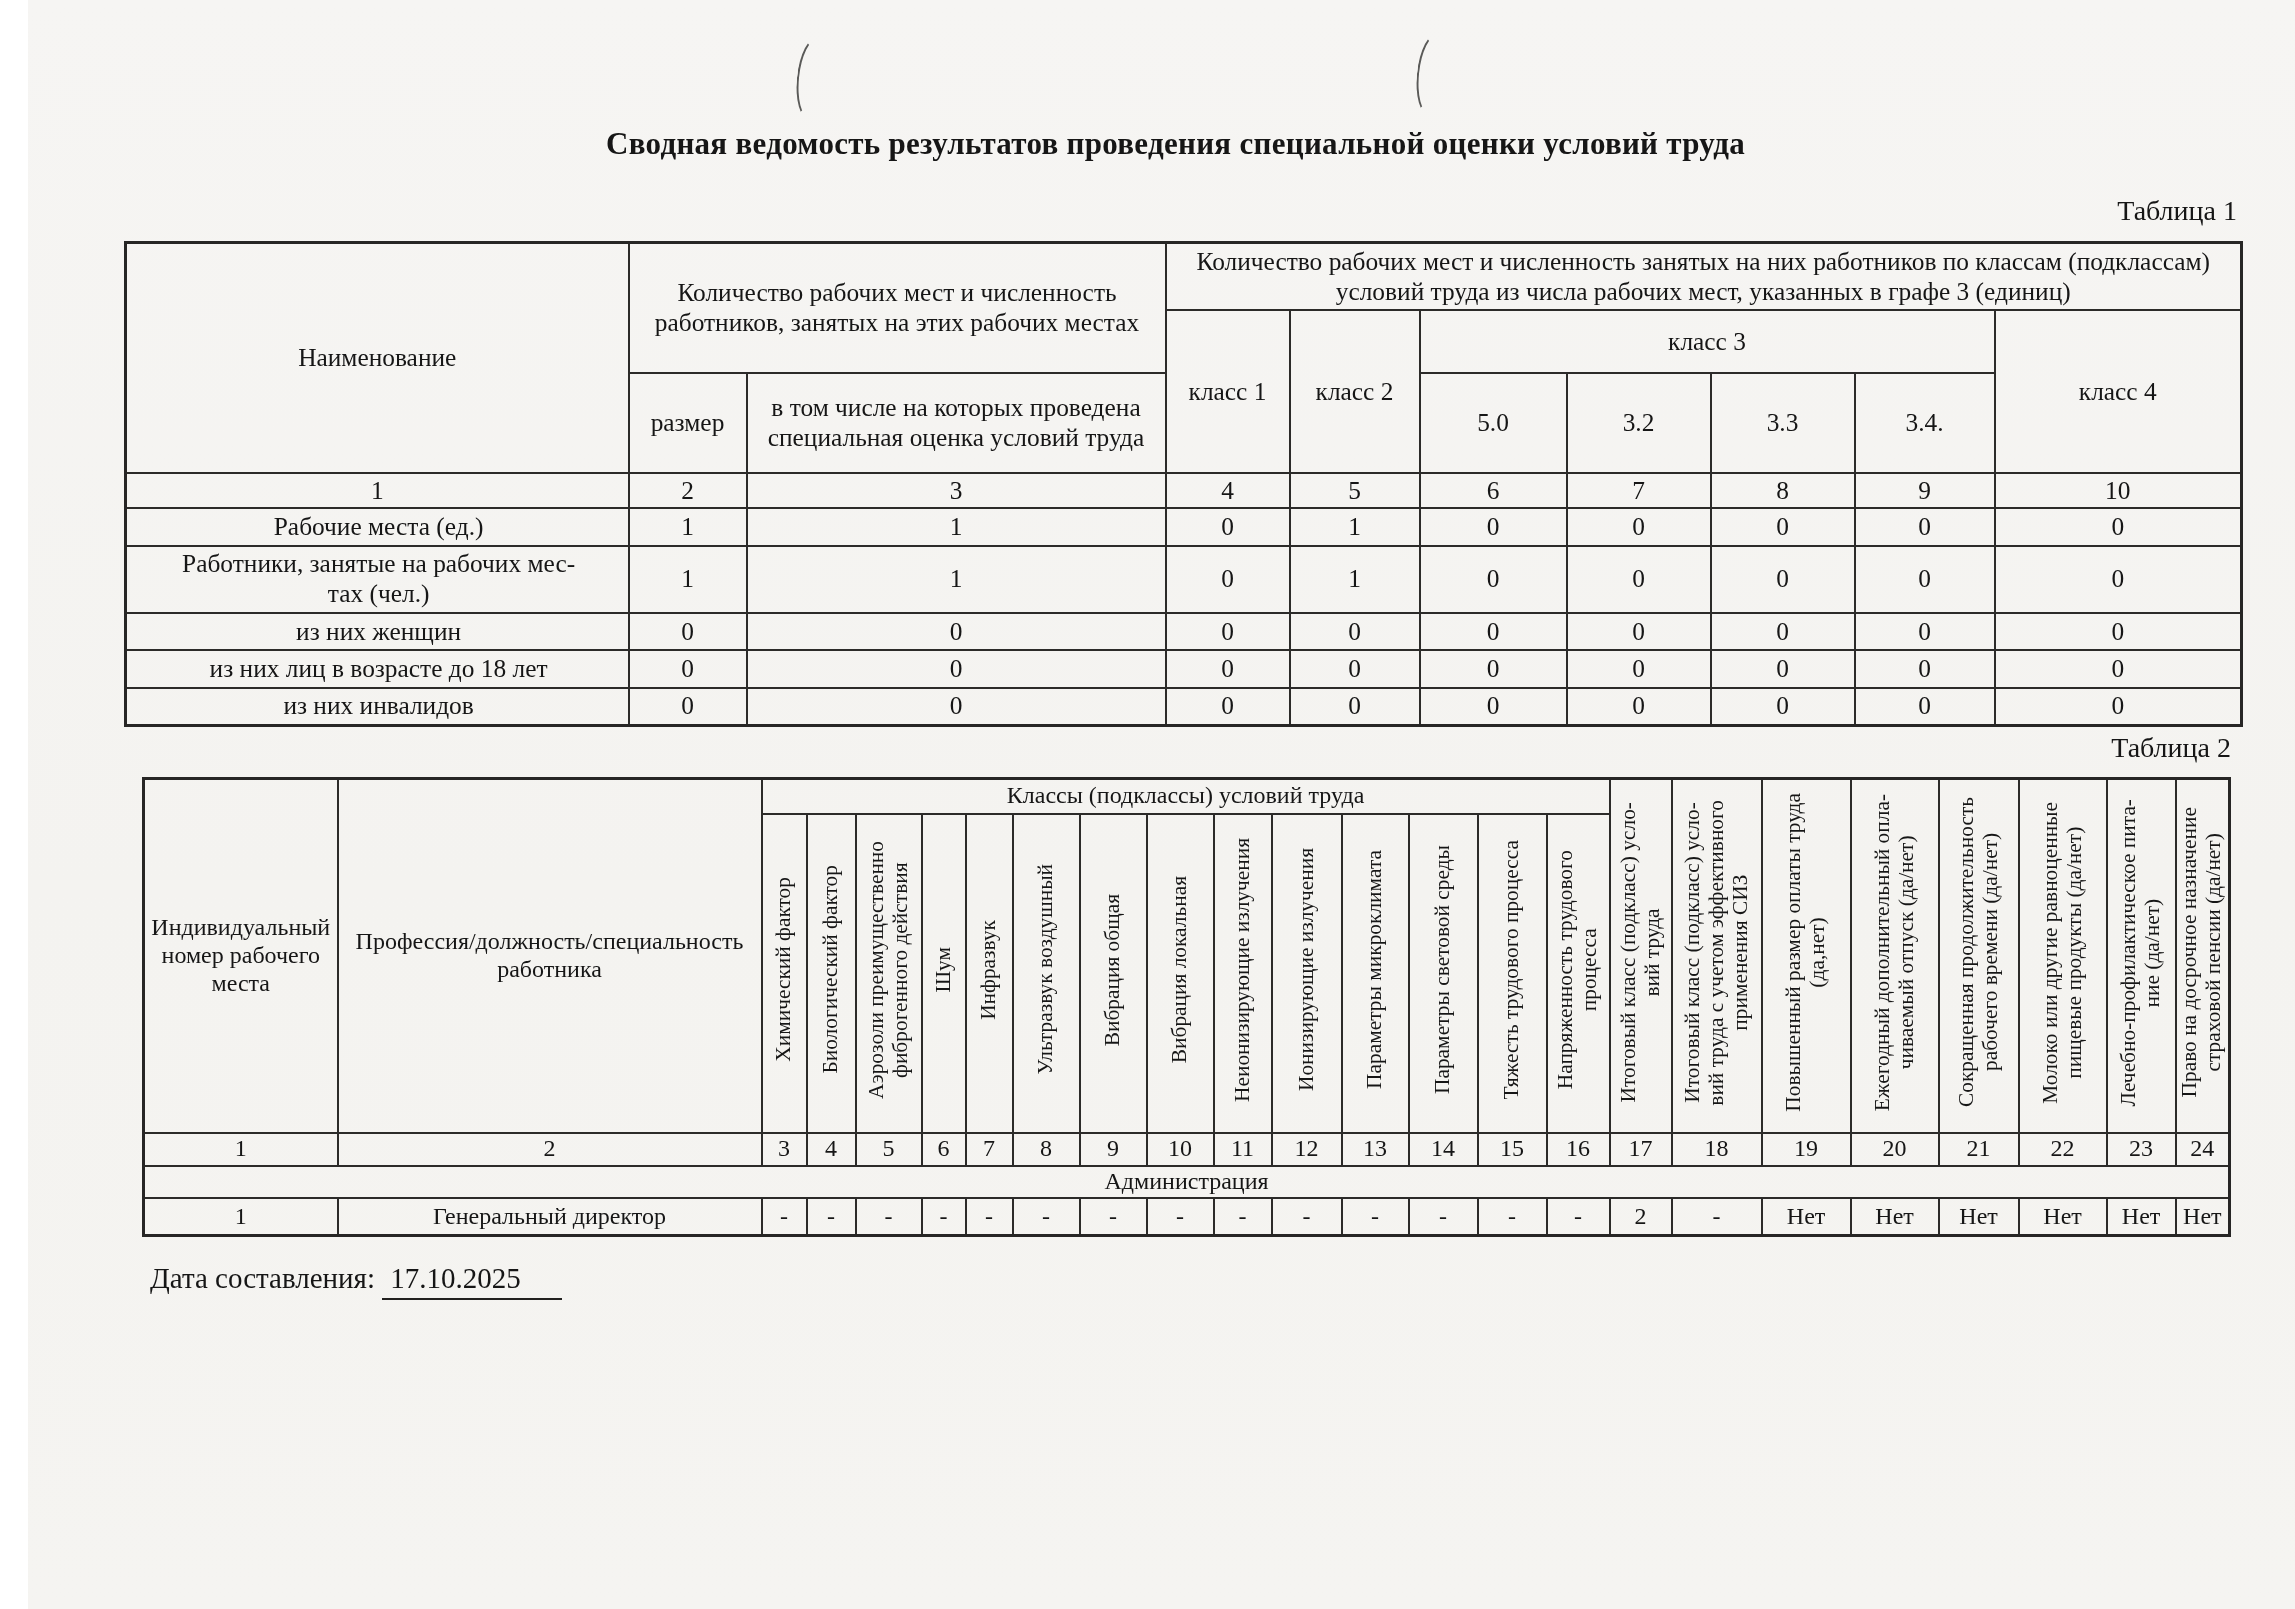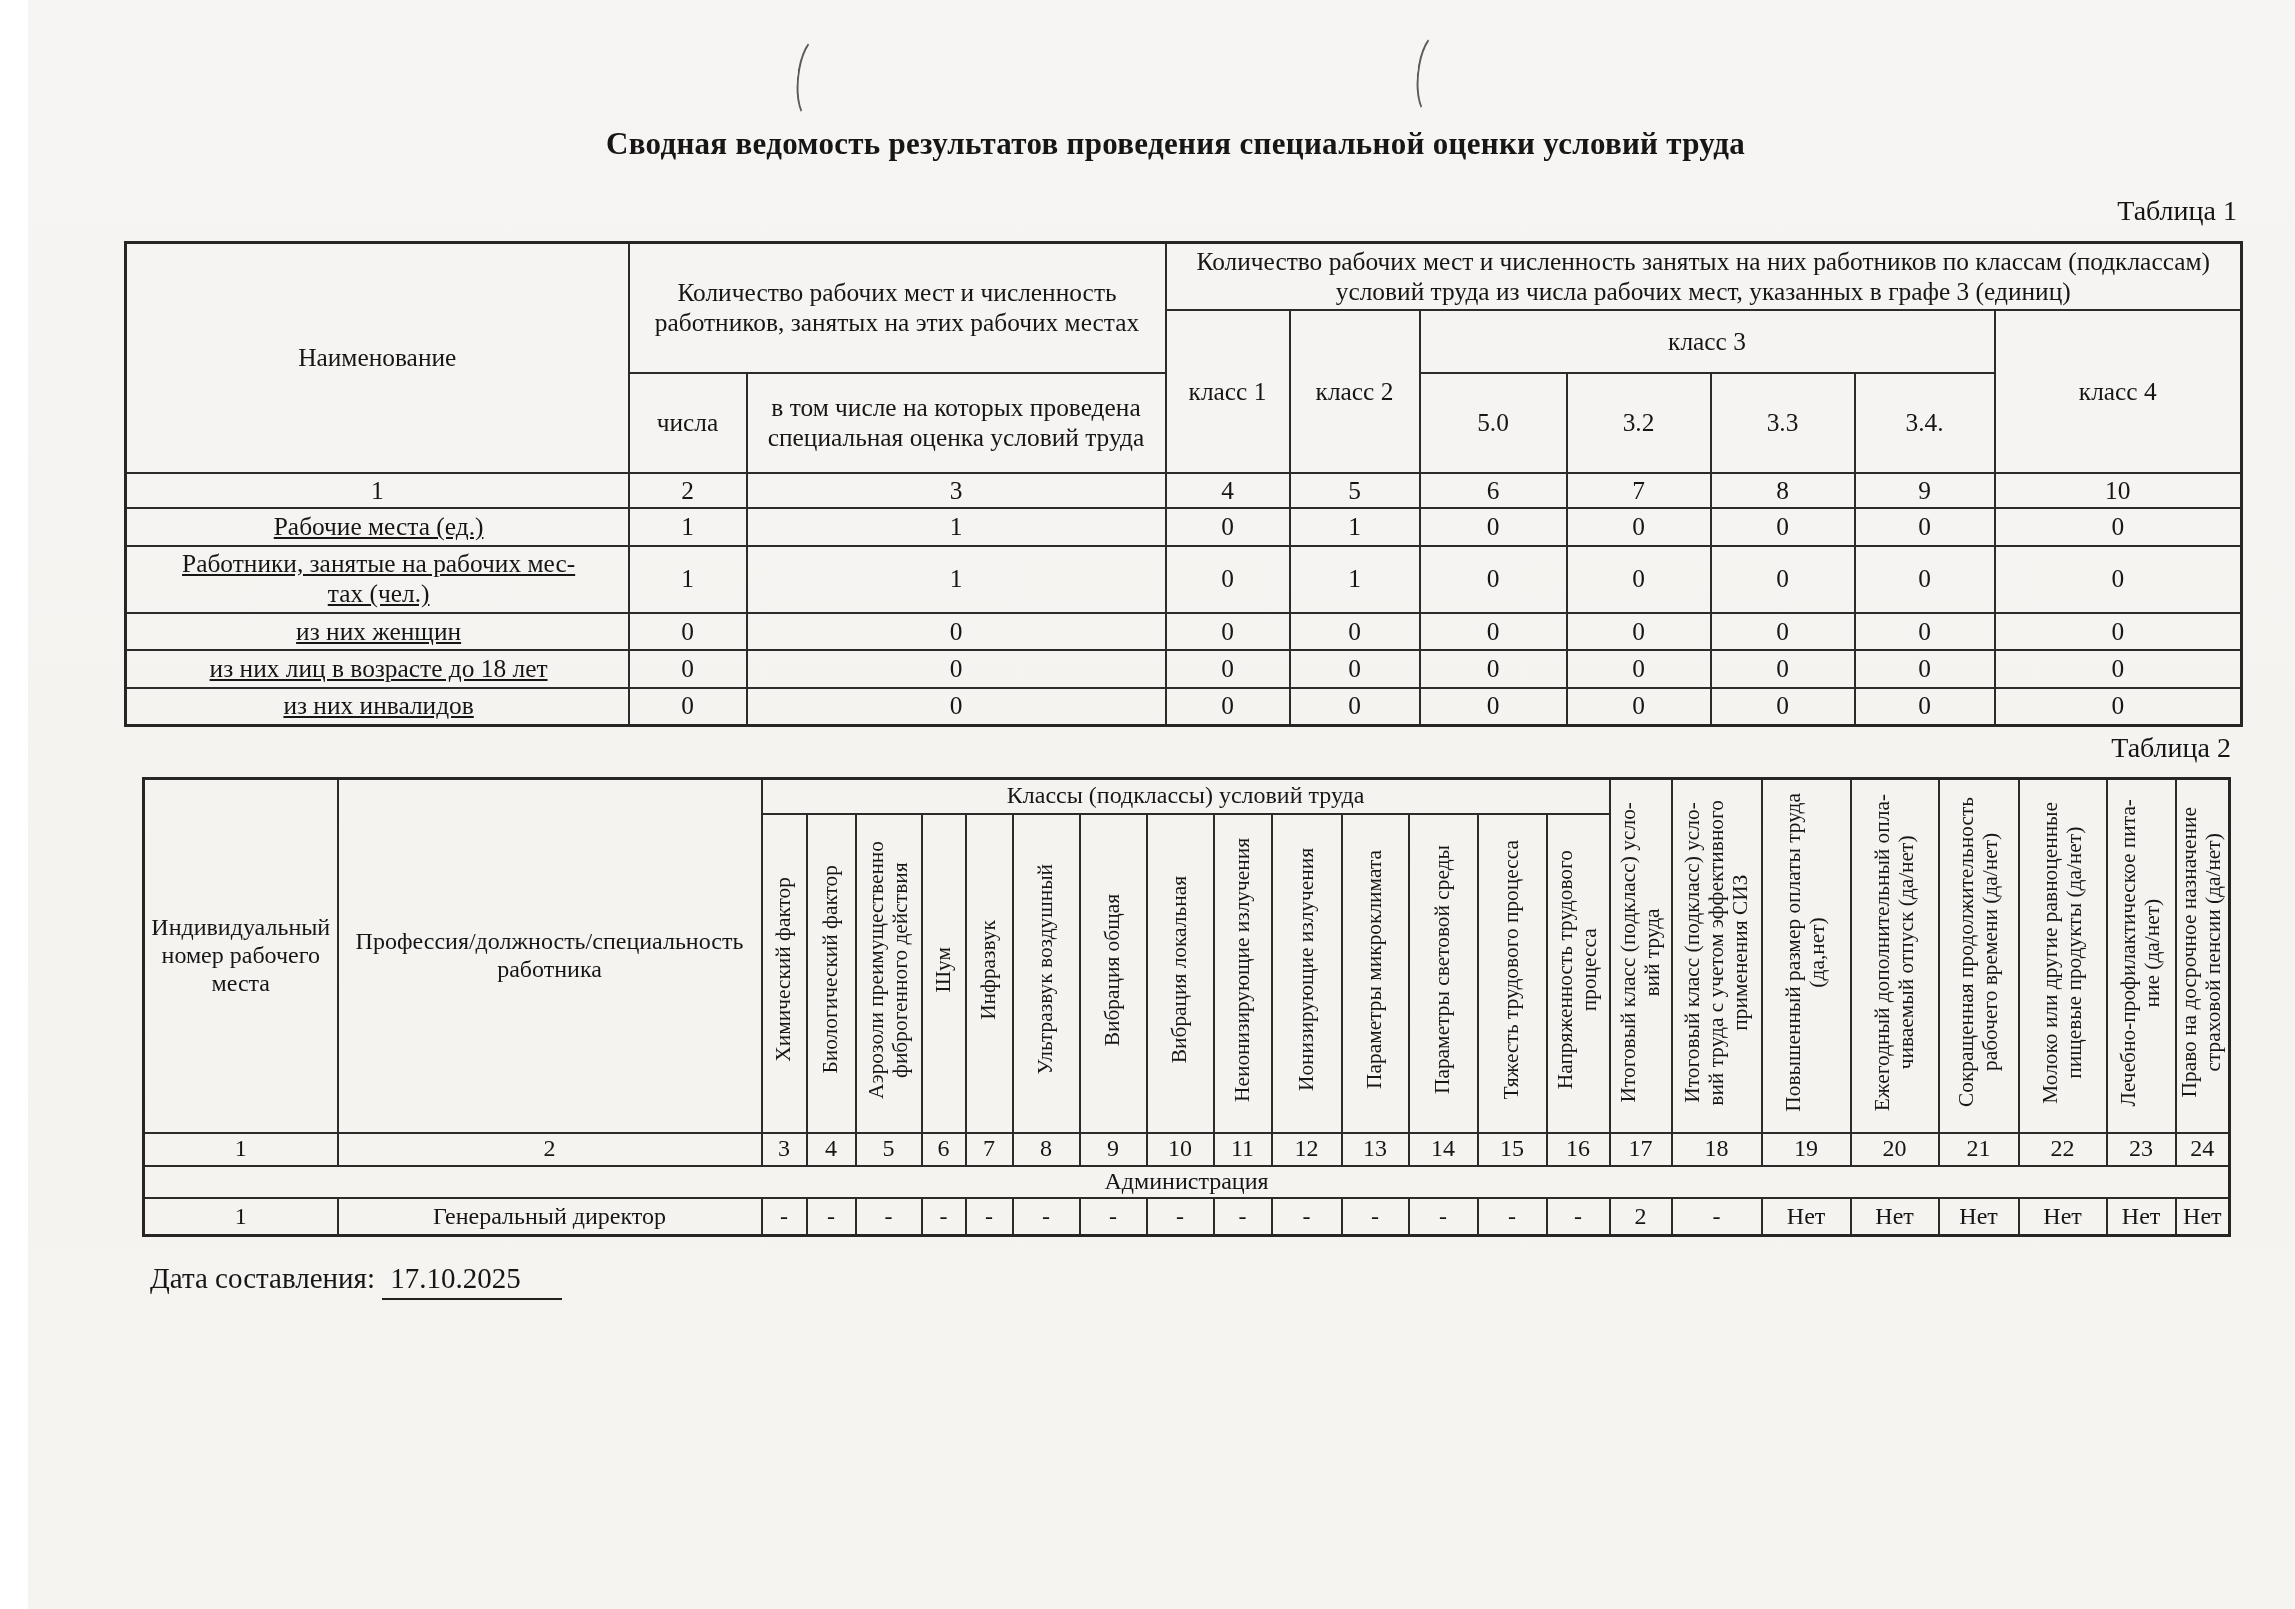"числа" td { text: числа -> размер }
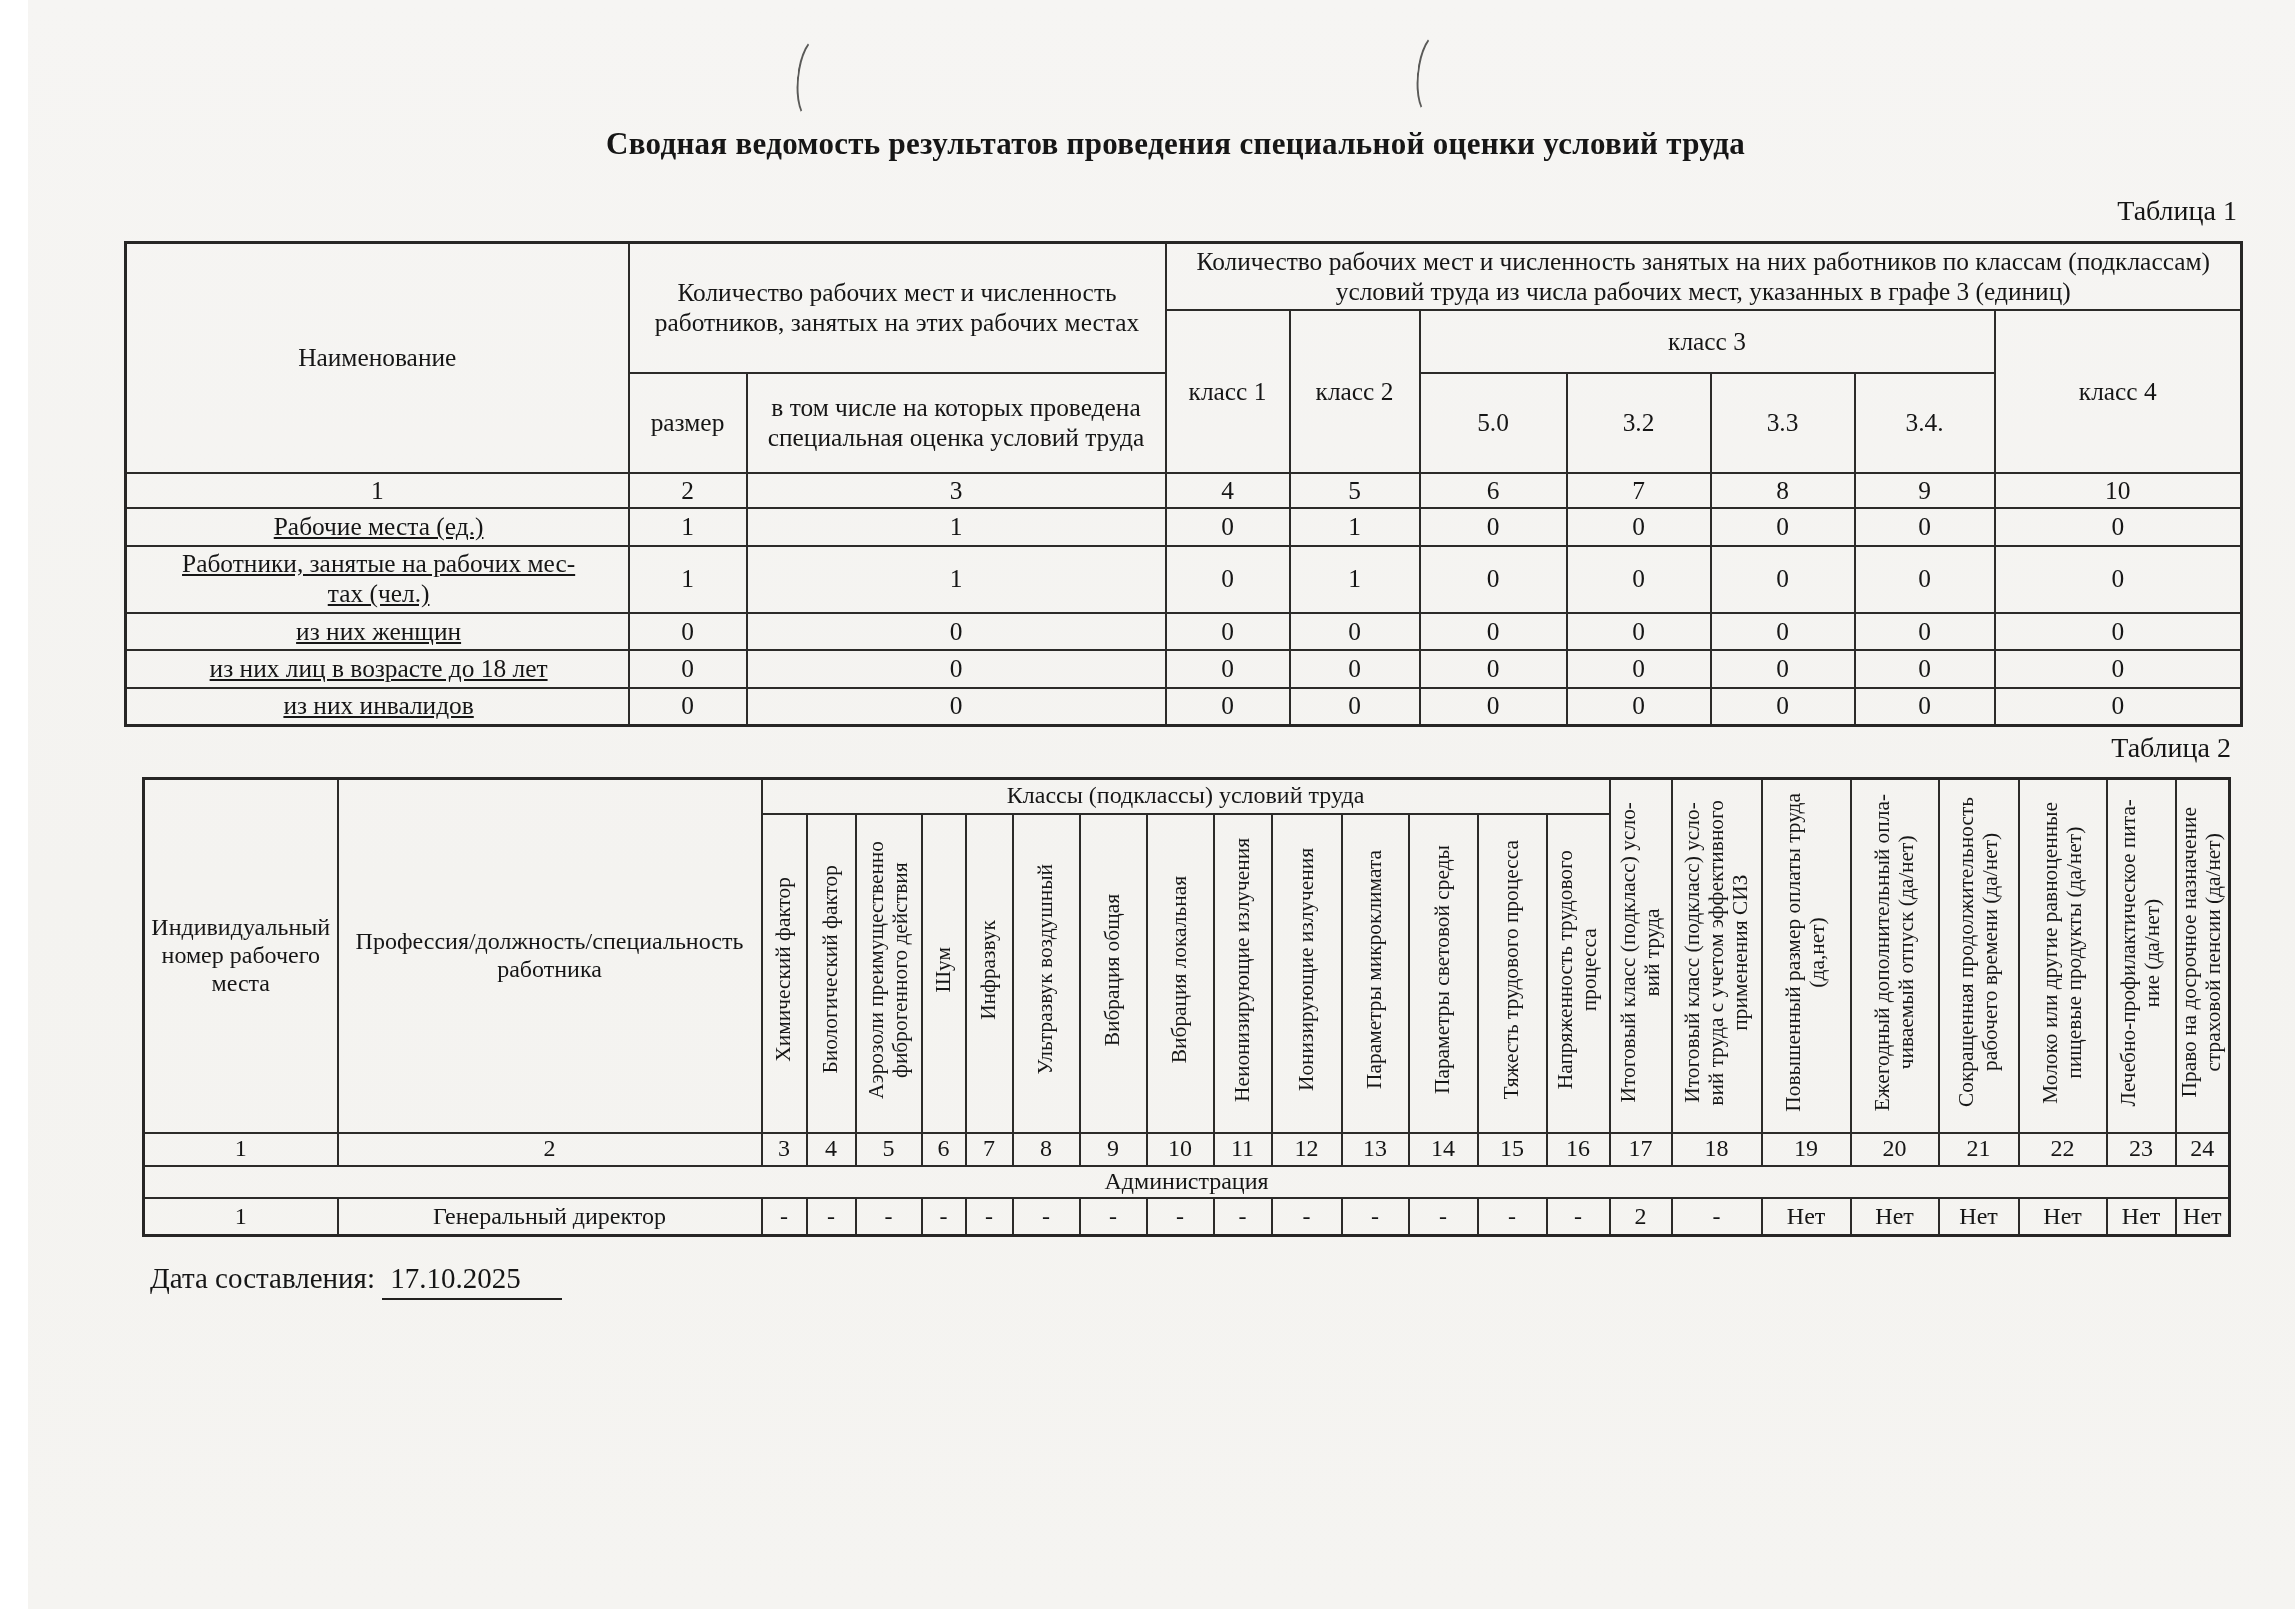"Рабочие места (ед.)" .t1-lbl { text-decoration: underline -> none }
